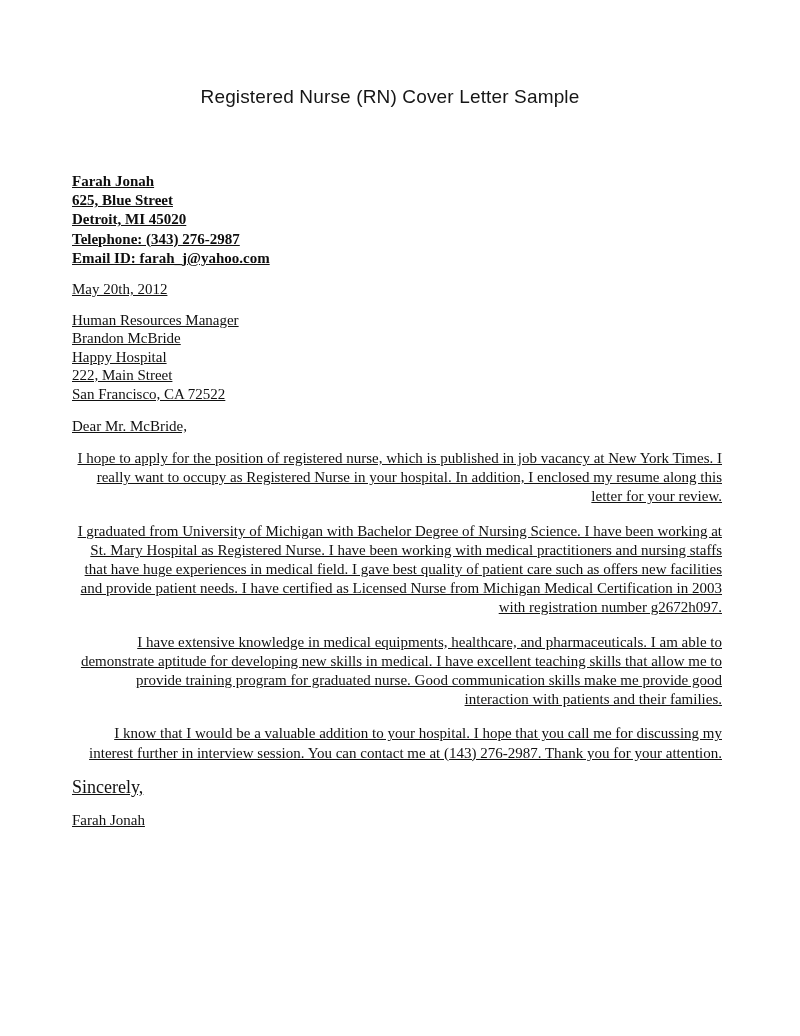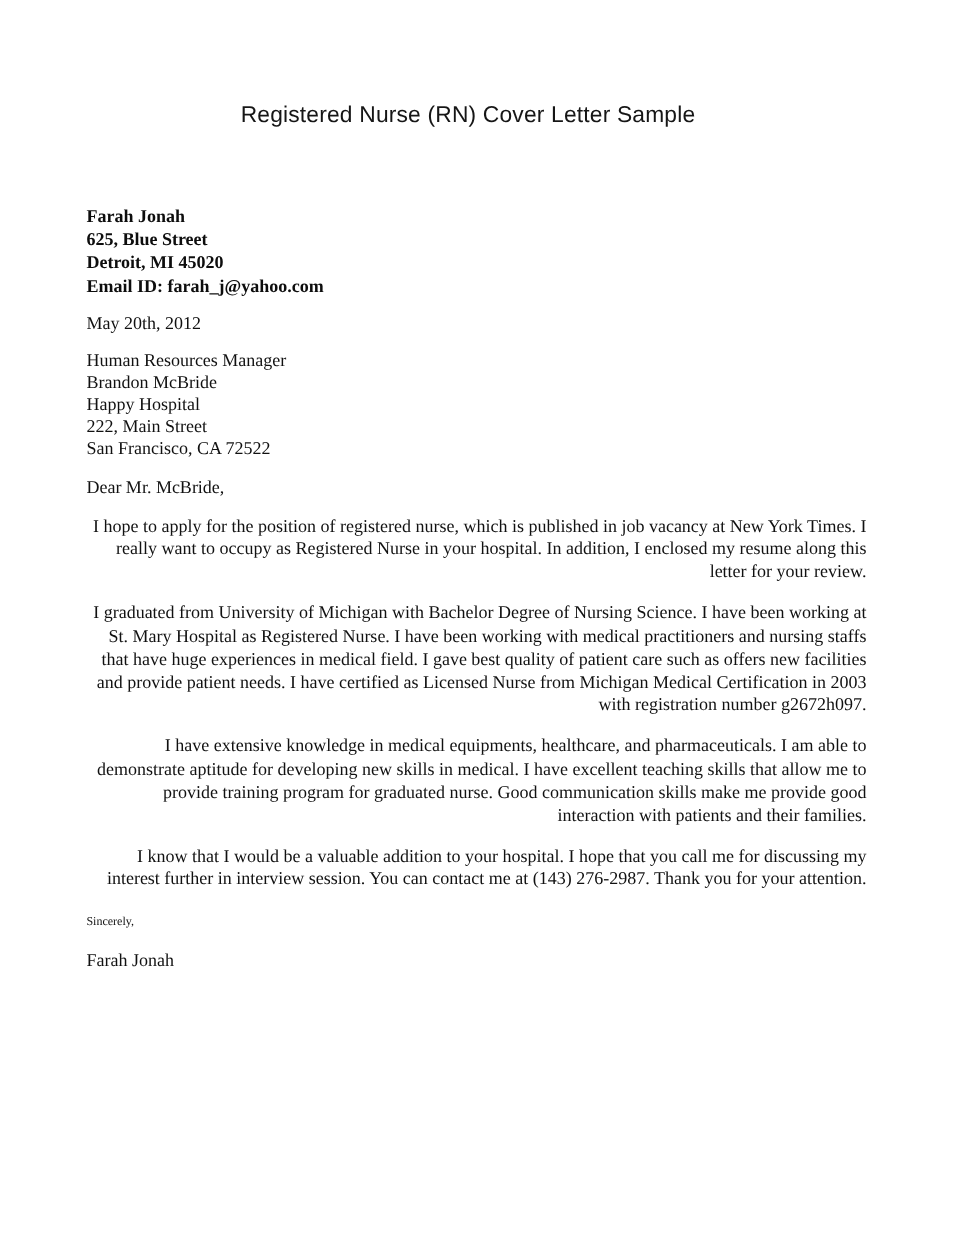"Farah Jonah" .letter { text-decoration: none -> underline }
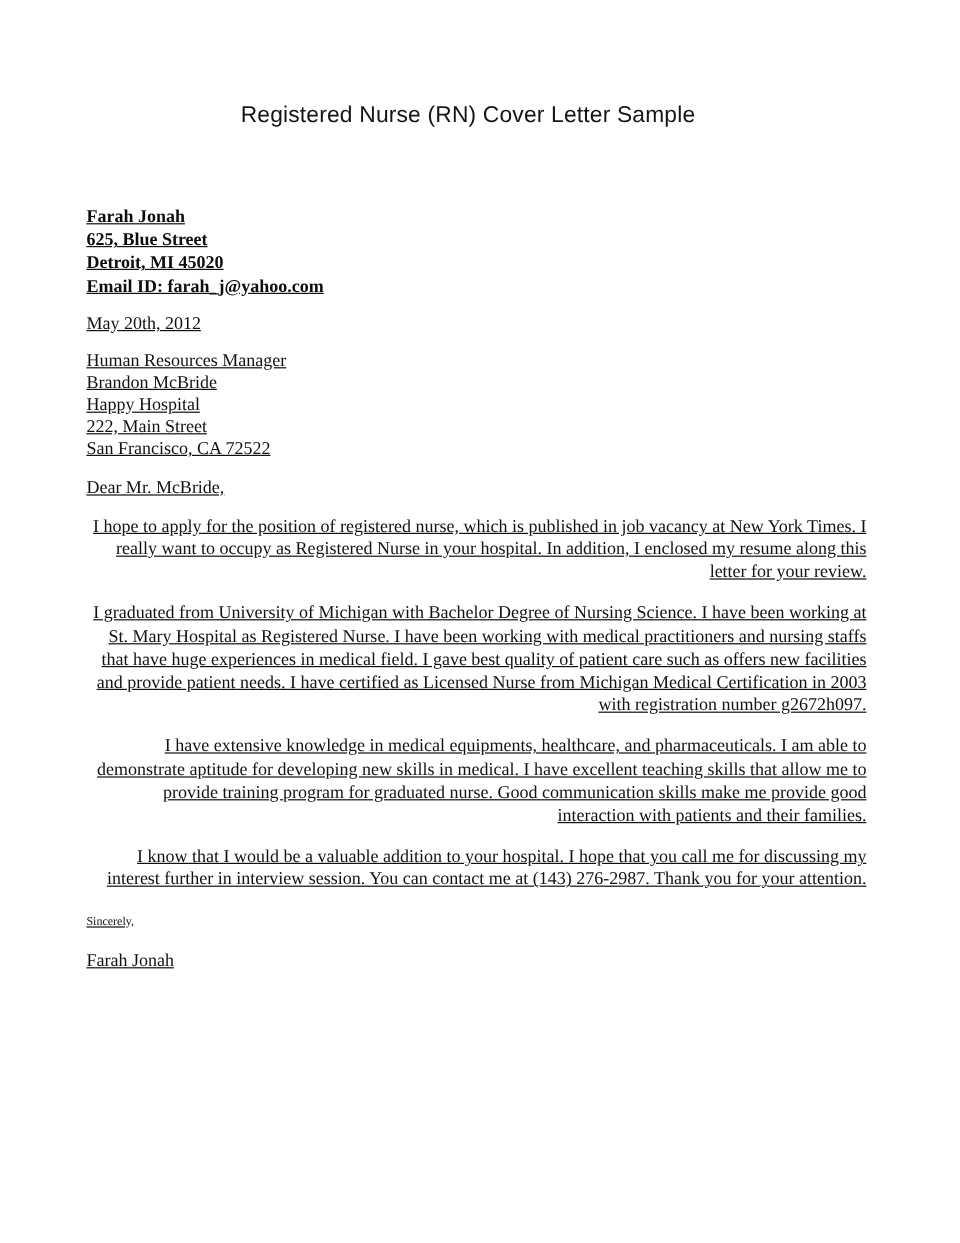"Telephone: (343) 276-2987" div { html: none -> <div>Telephone: (343) 276-2987</div> }
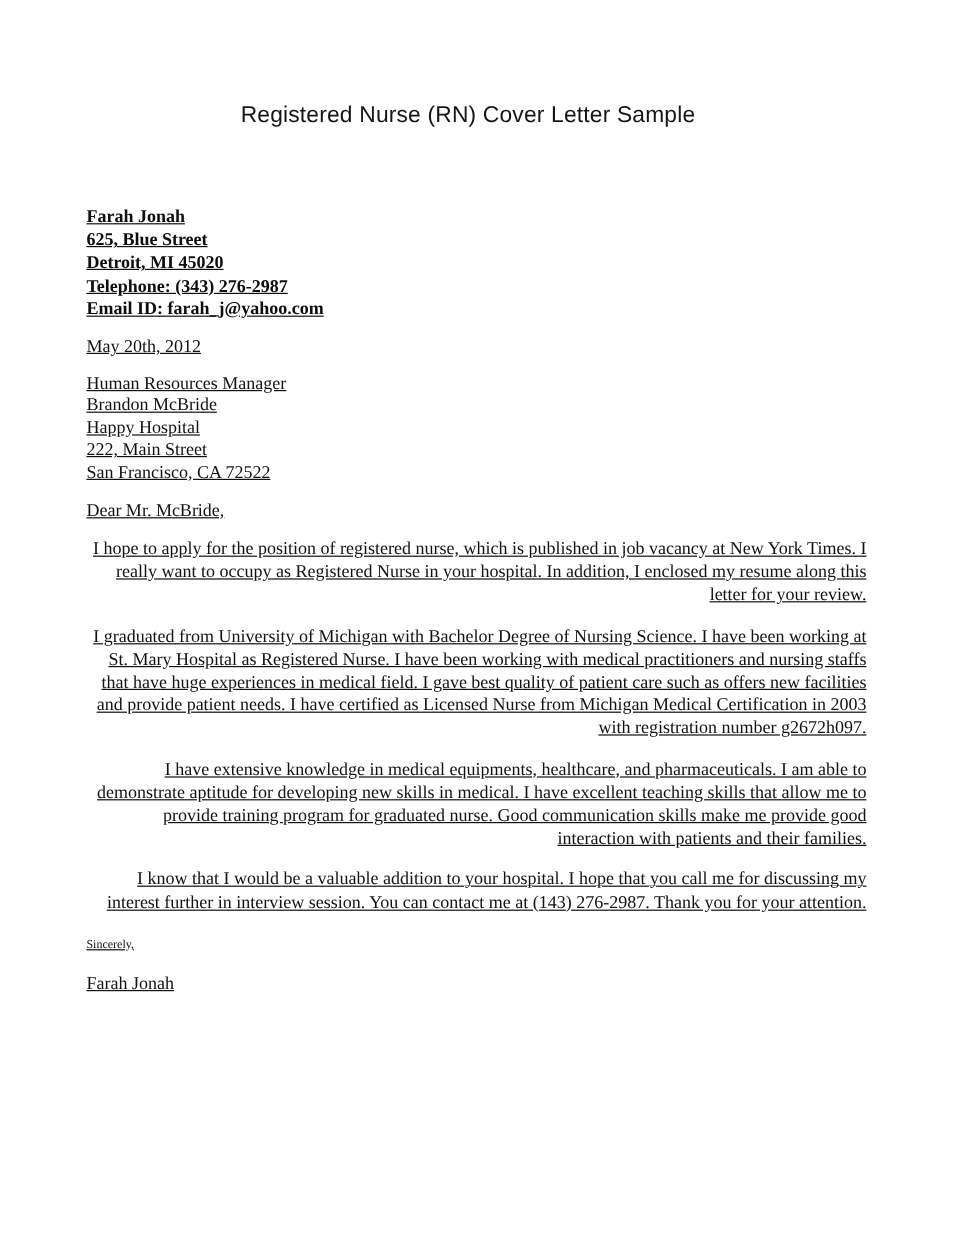"Sincerely," .closing { font-size: 10px -> 18px }
